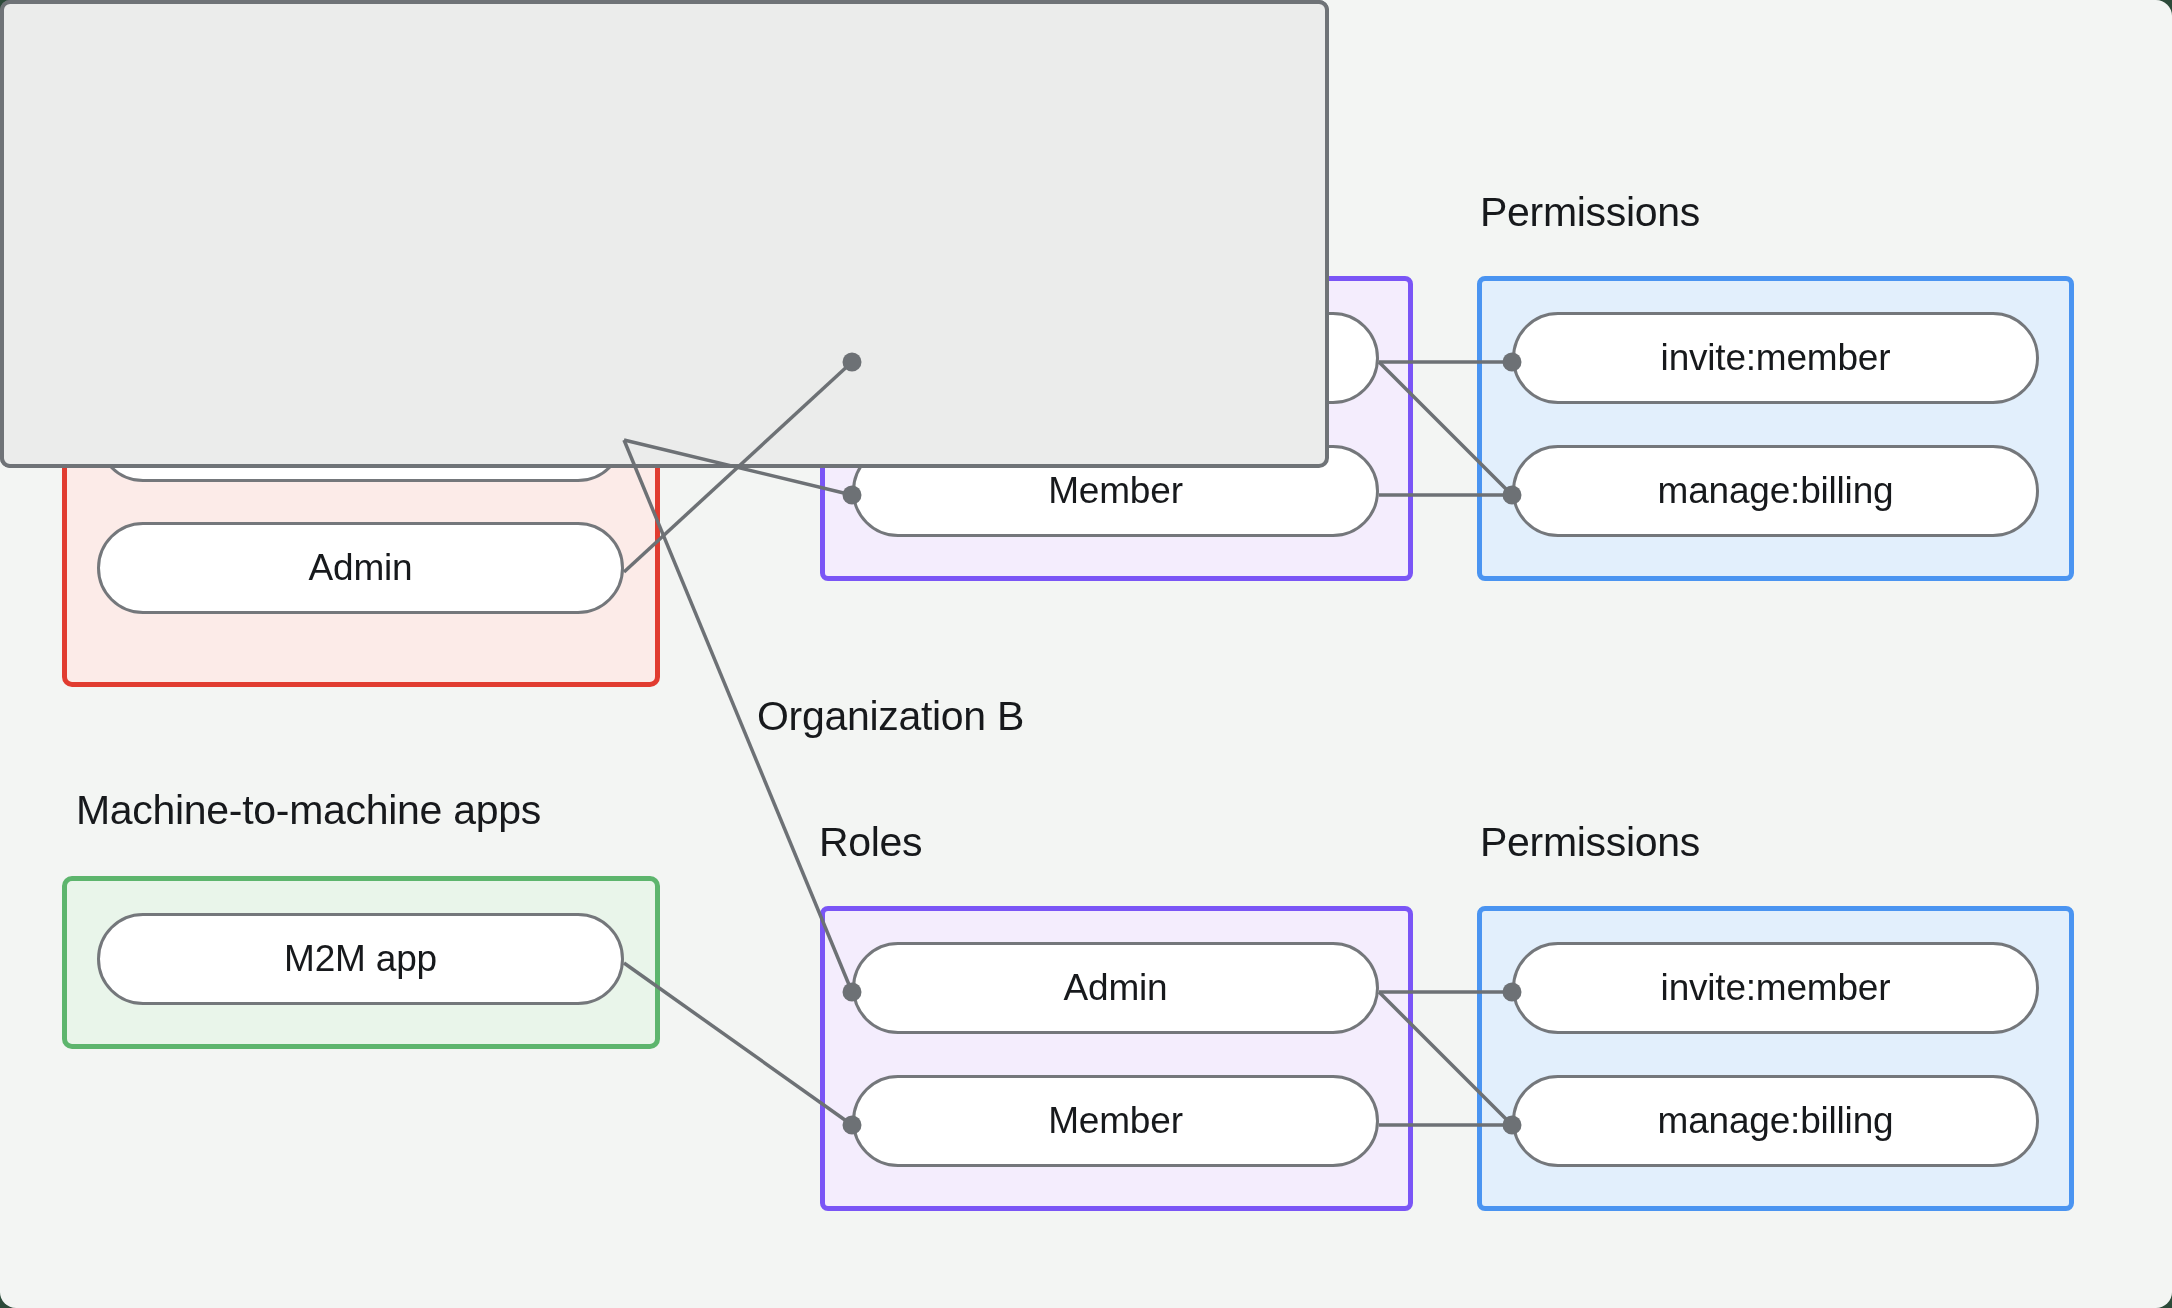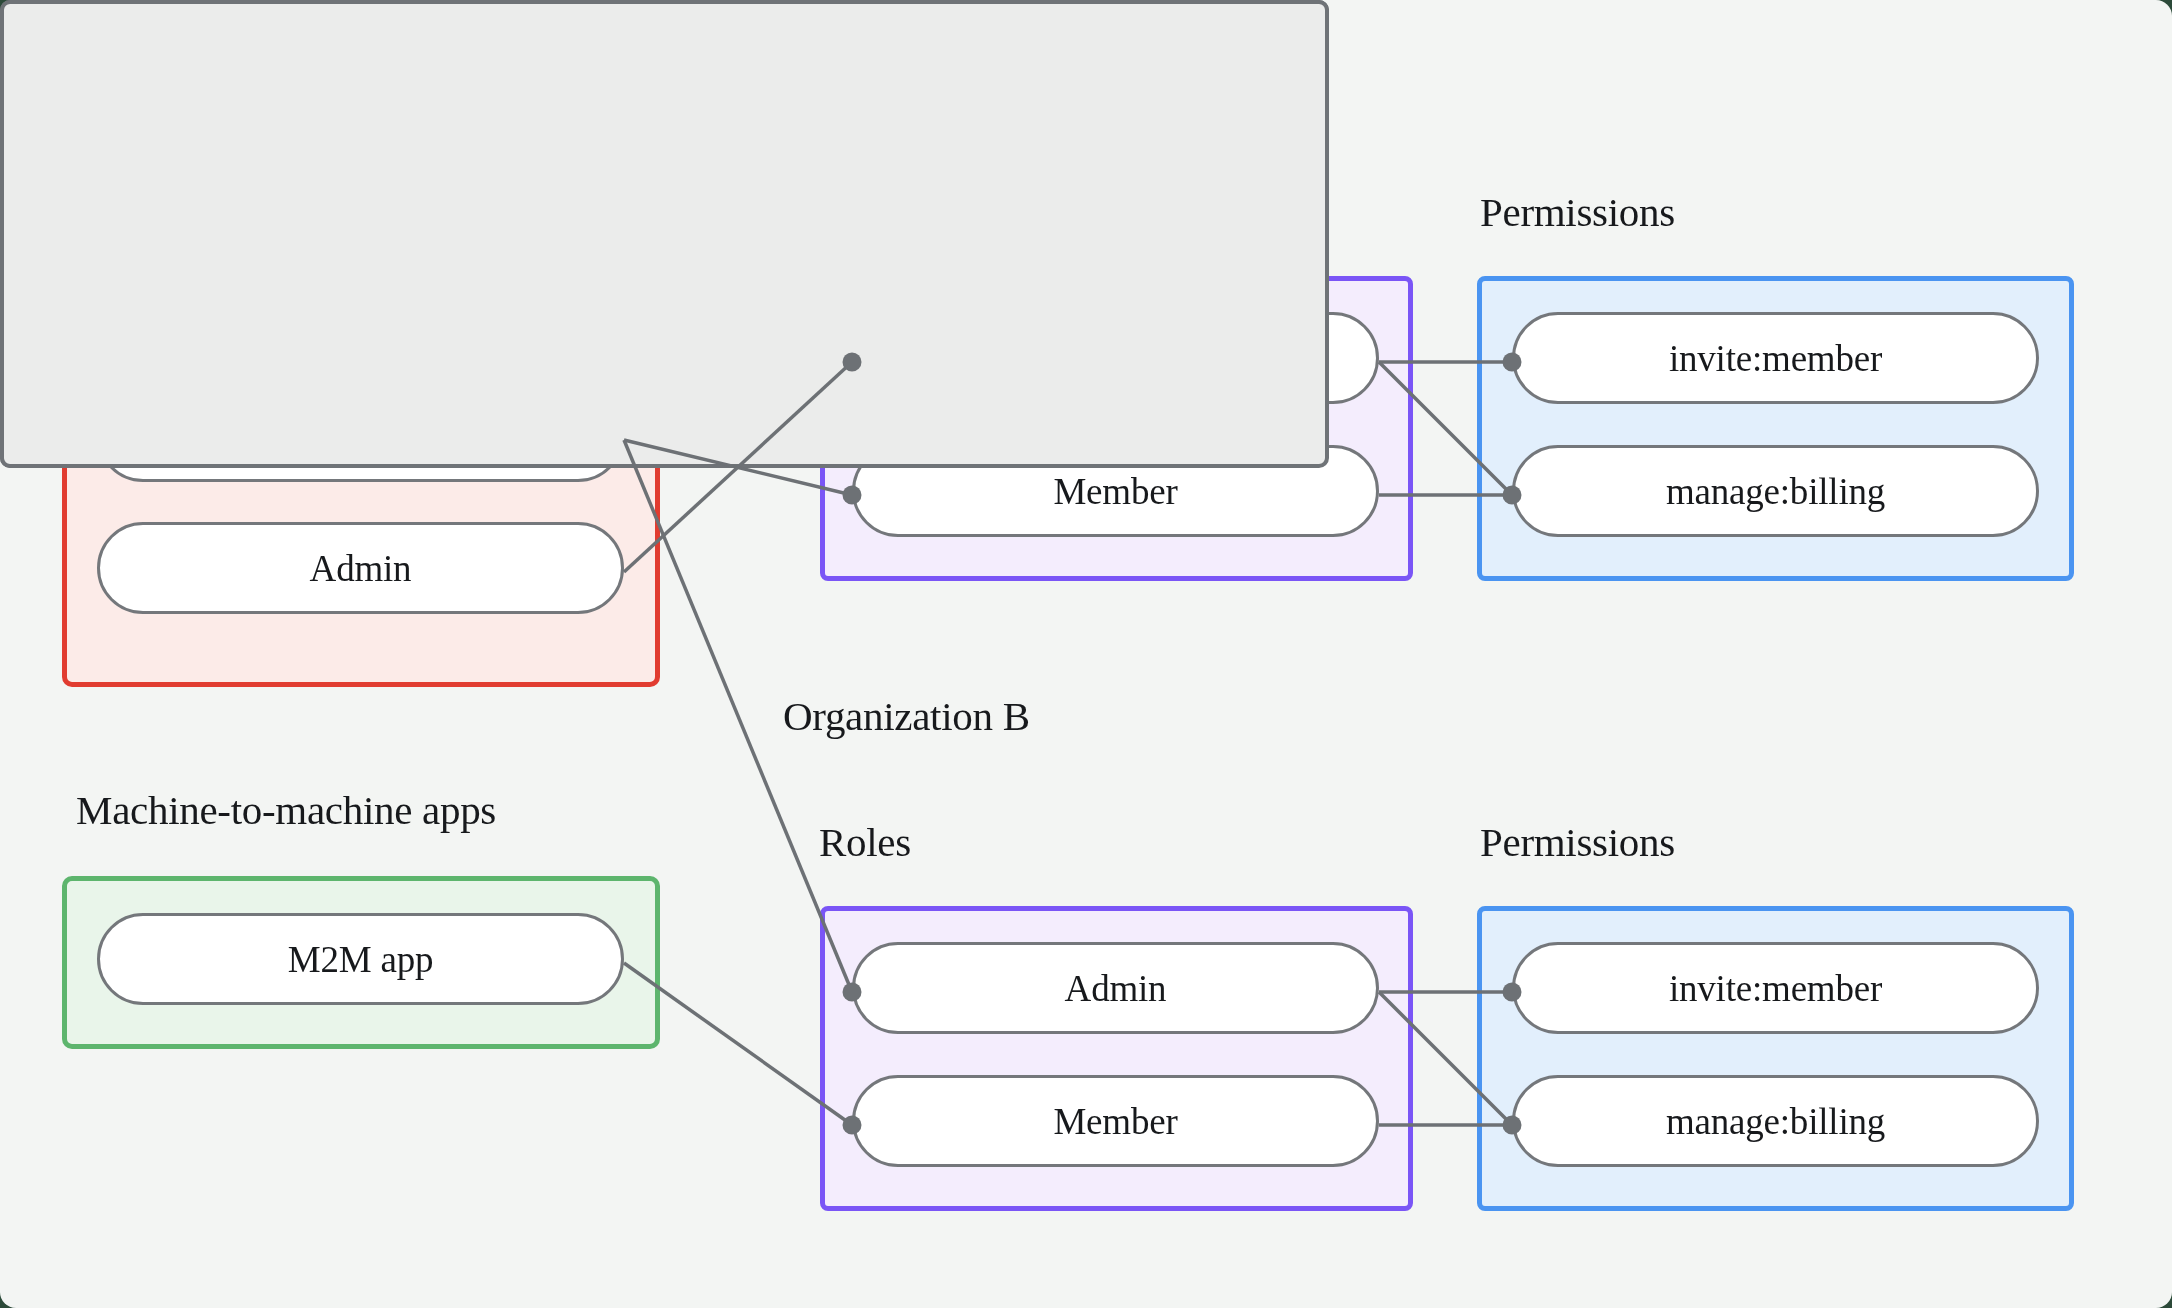"Permissions" .layer { font-family: Liberation Serif, serif -> none }
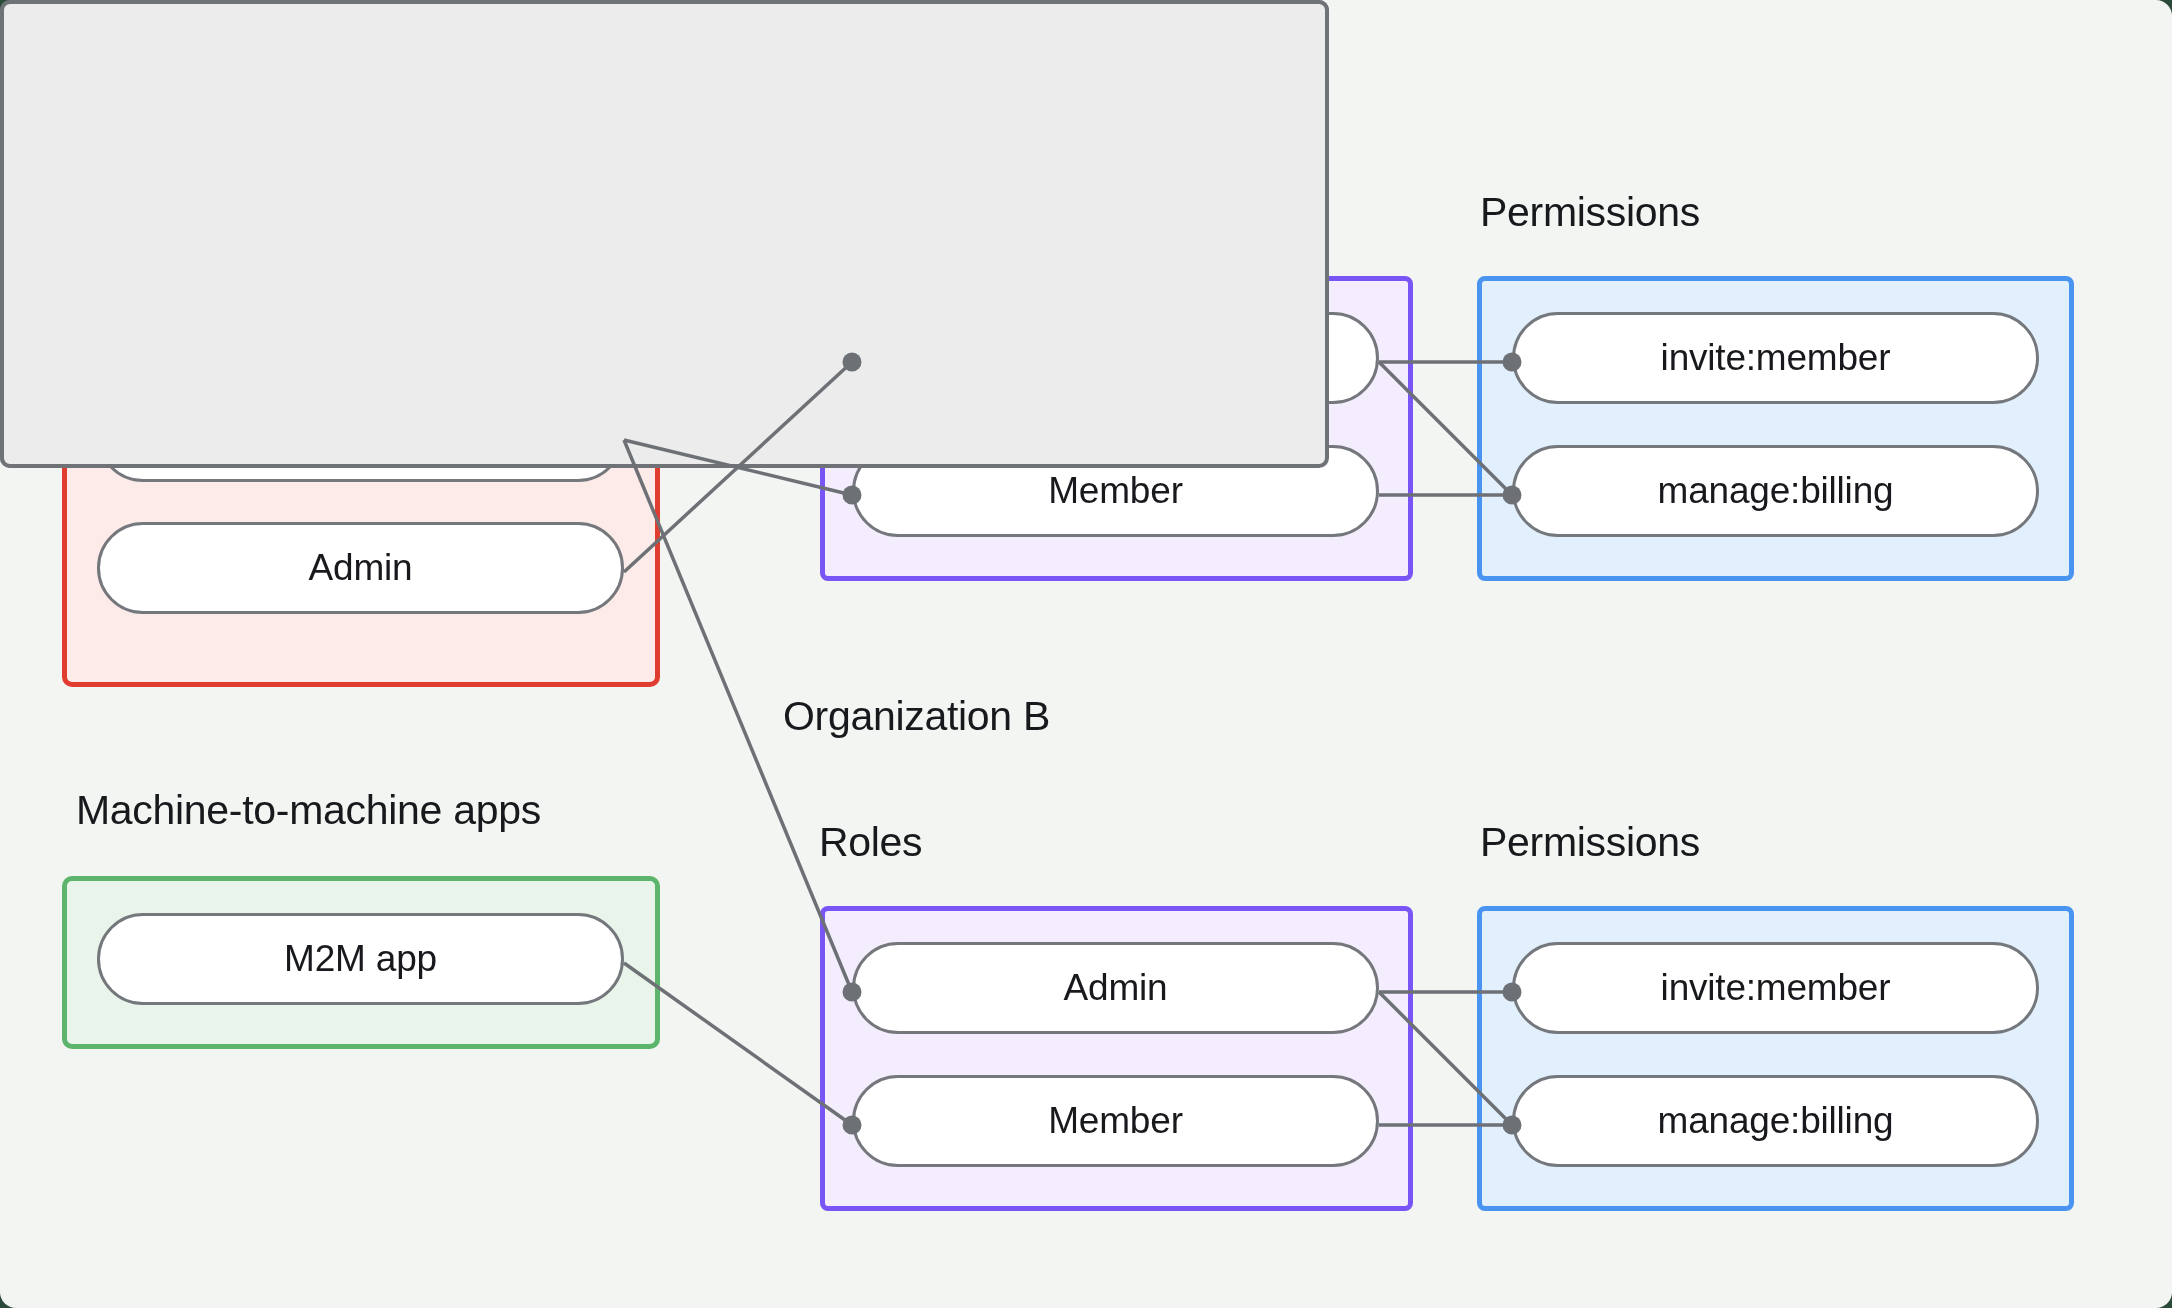"Organization B" div.section-label { left: 783px -> 757px }
